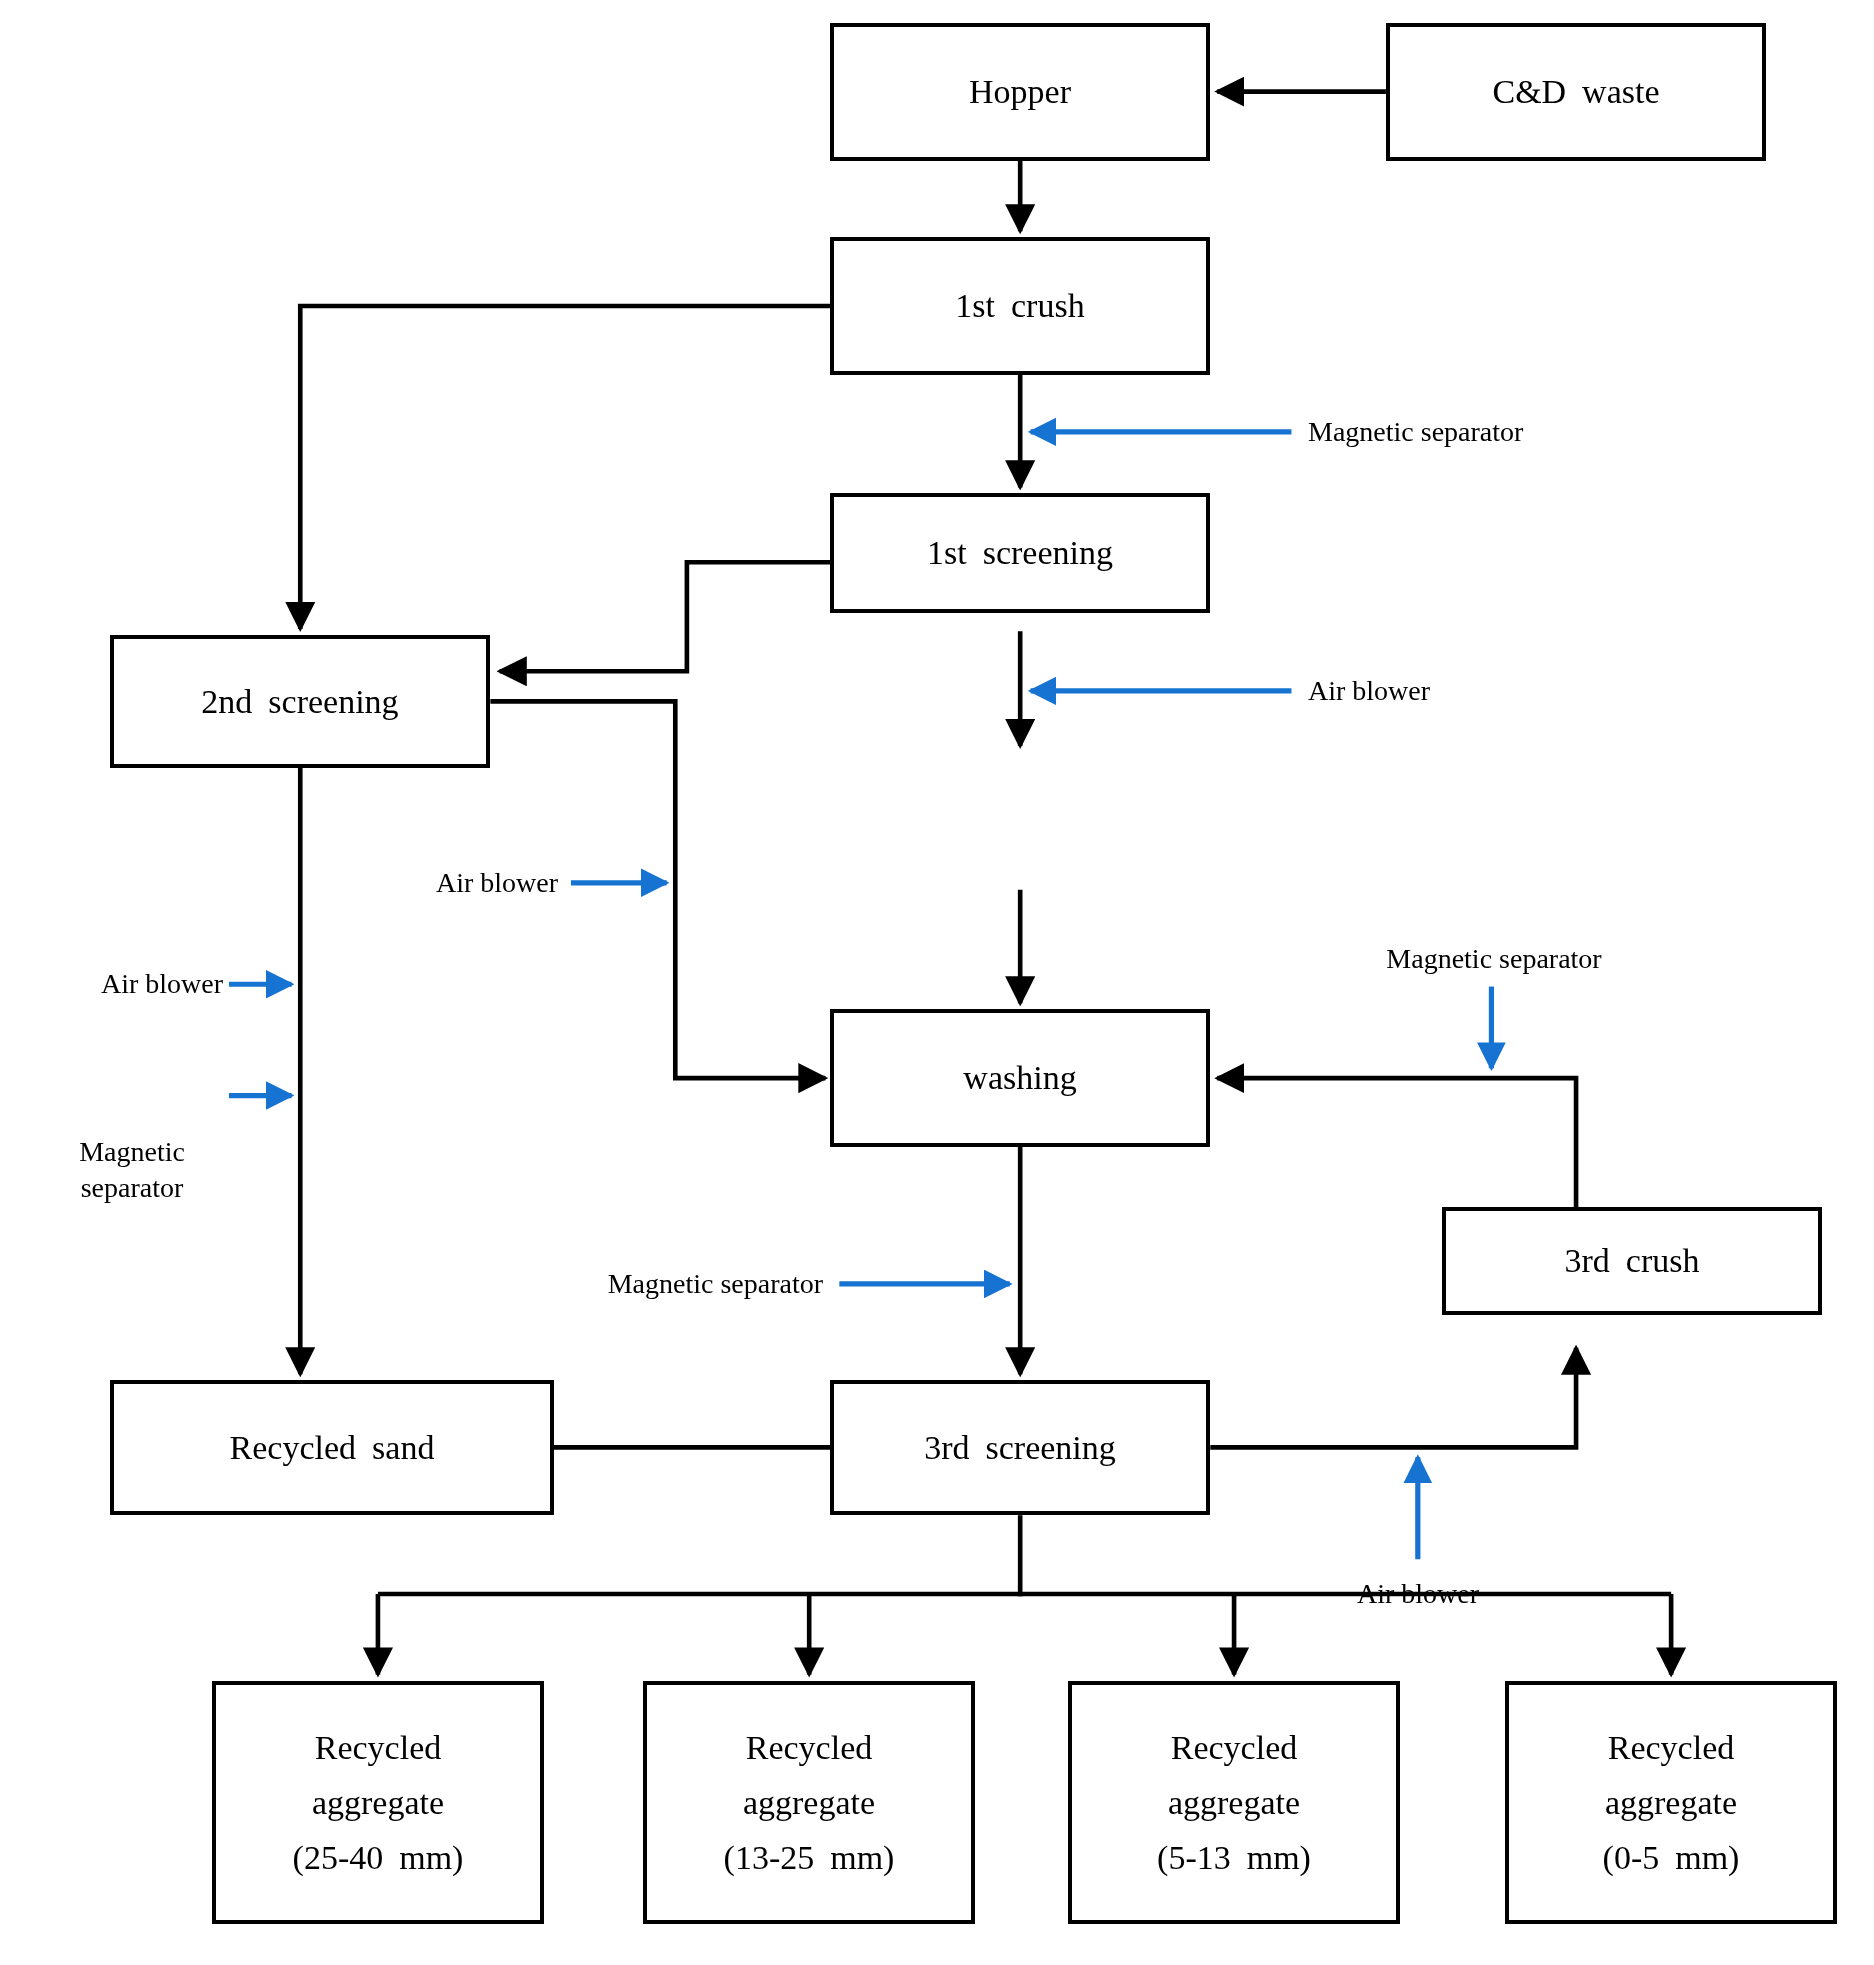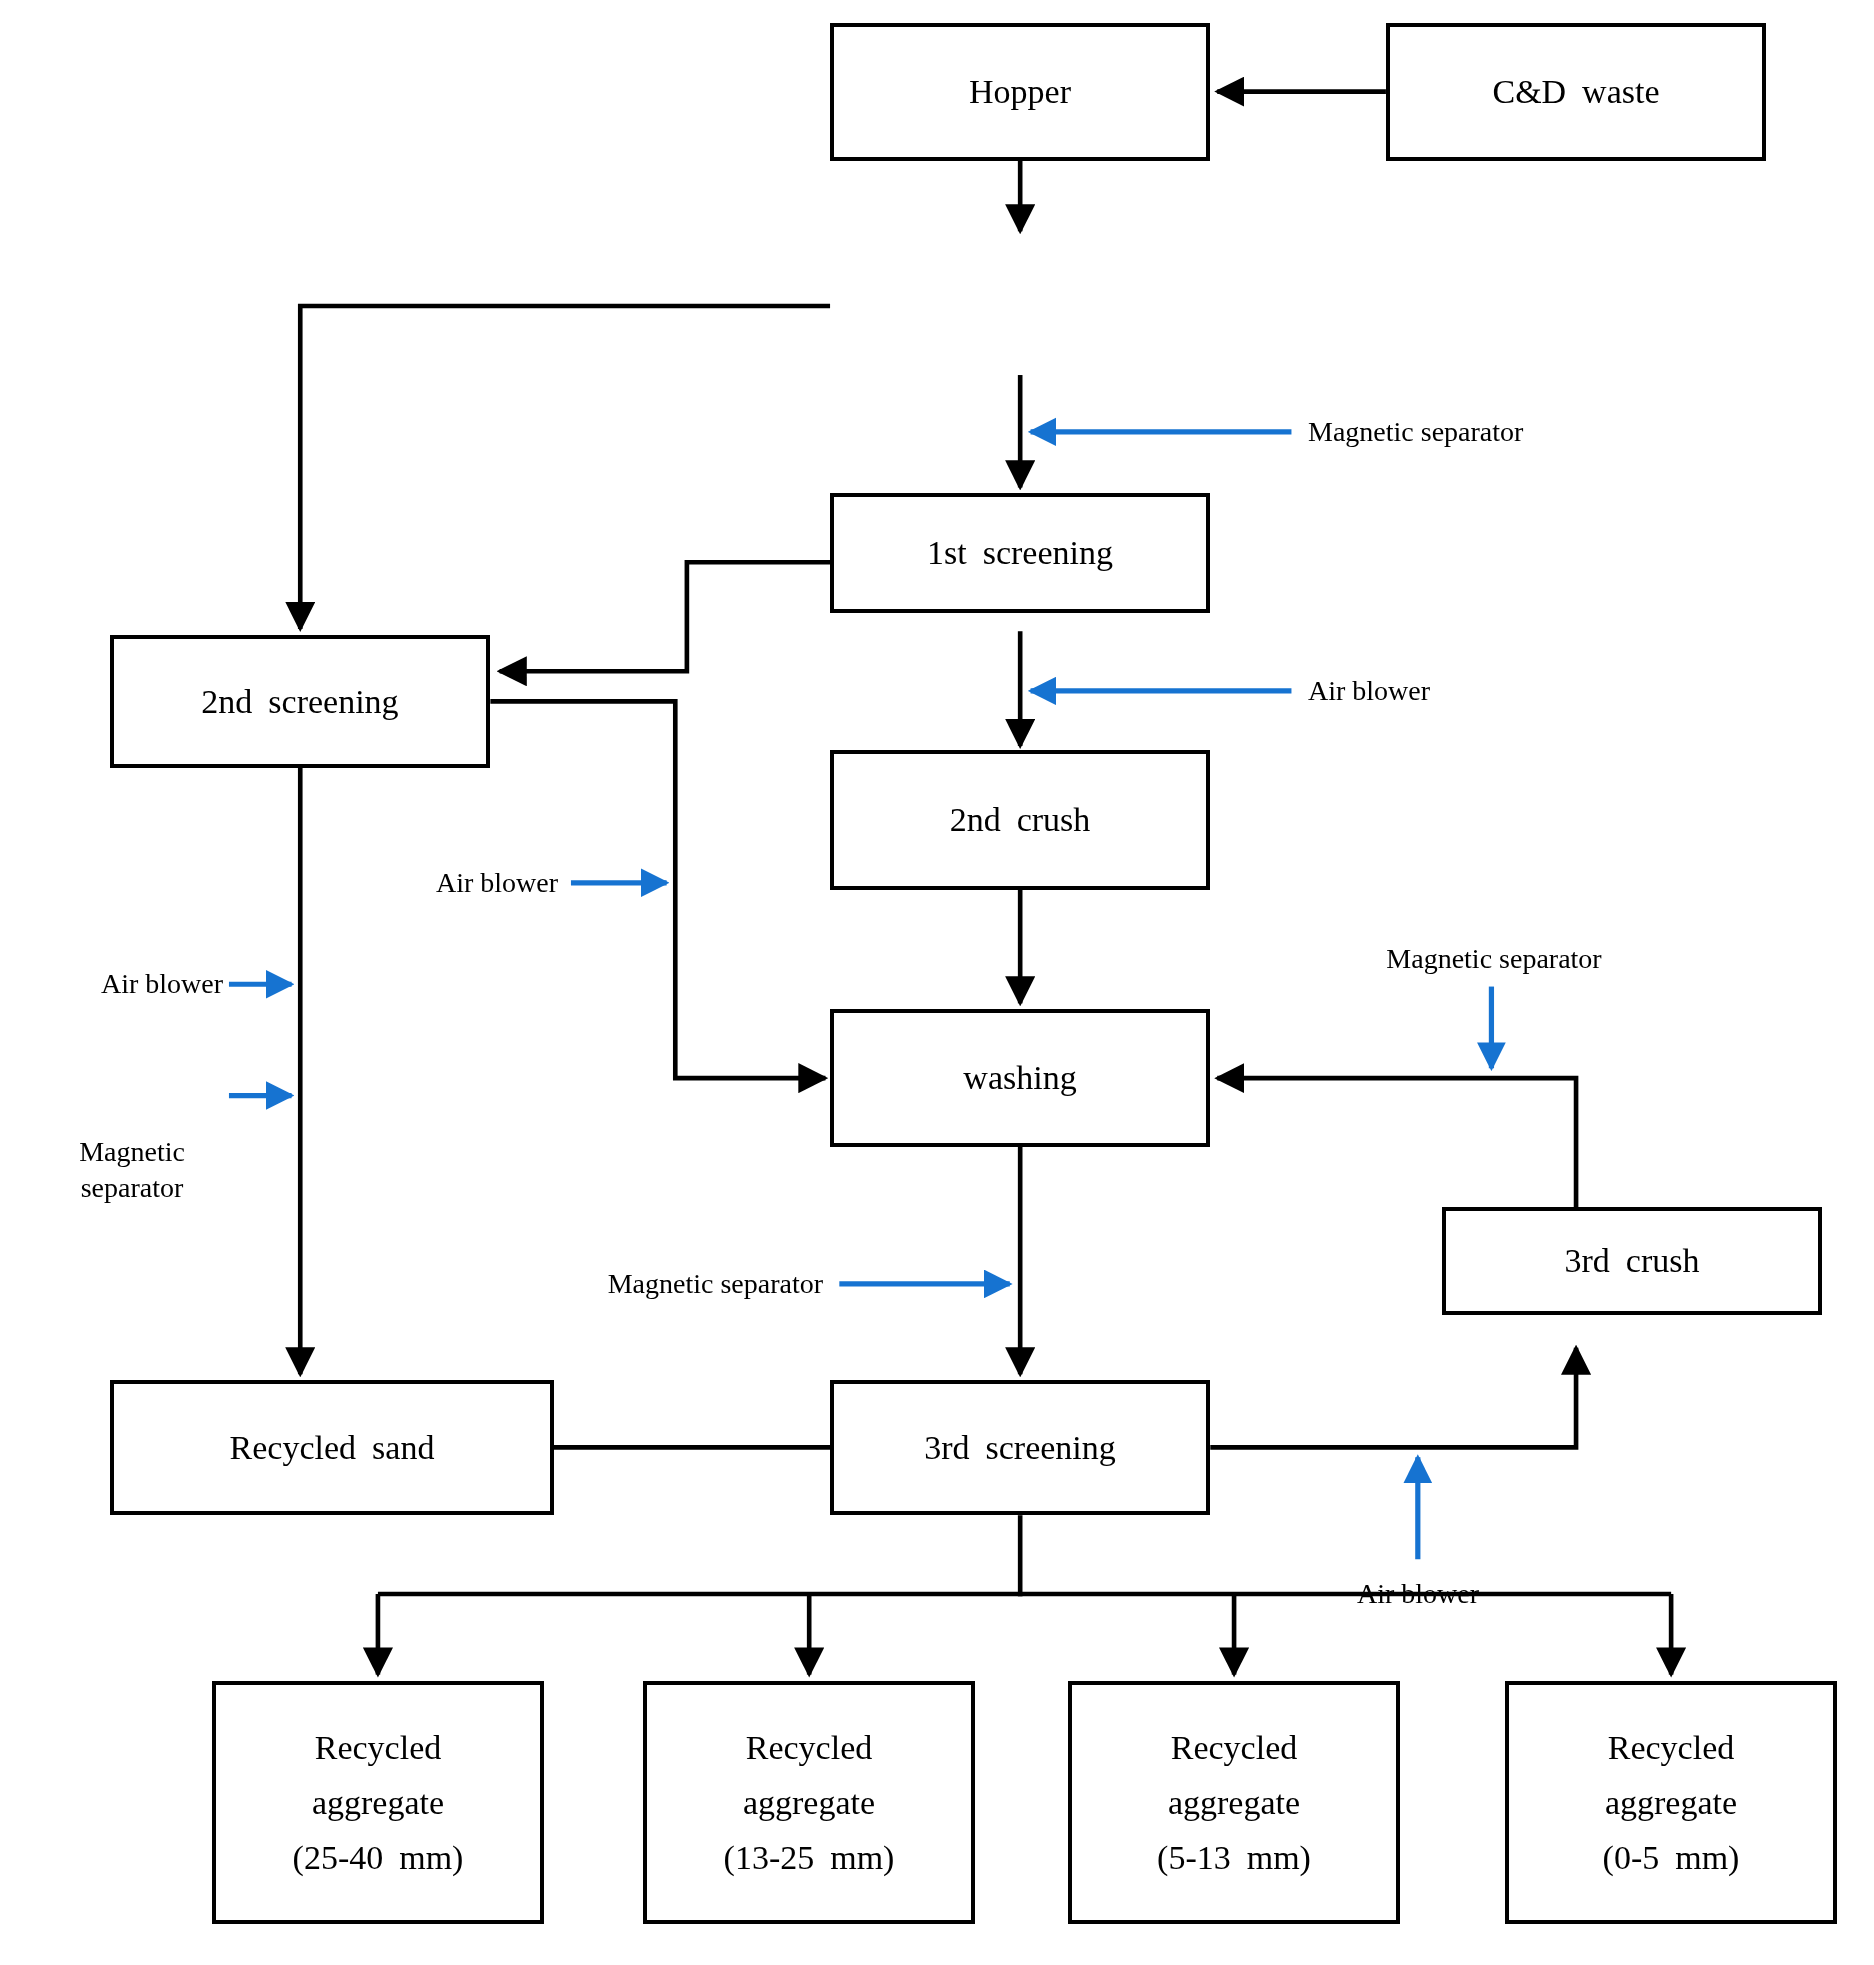"1st crush" div.node { html: none -> <div> <span>1st crush</span></div> }
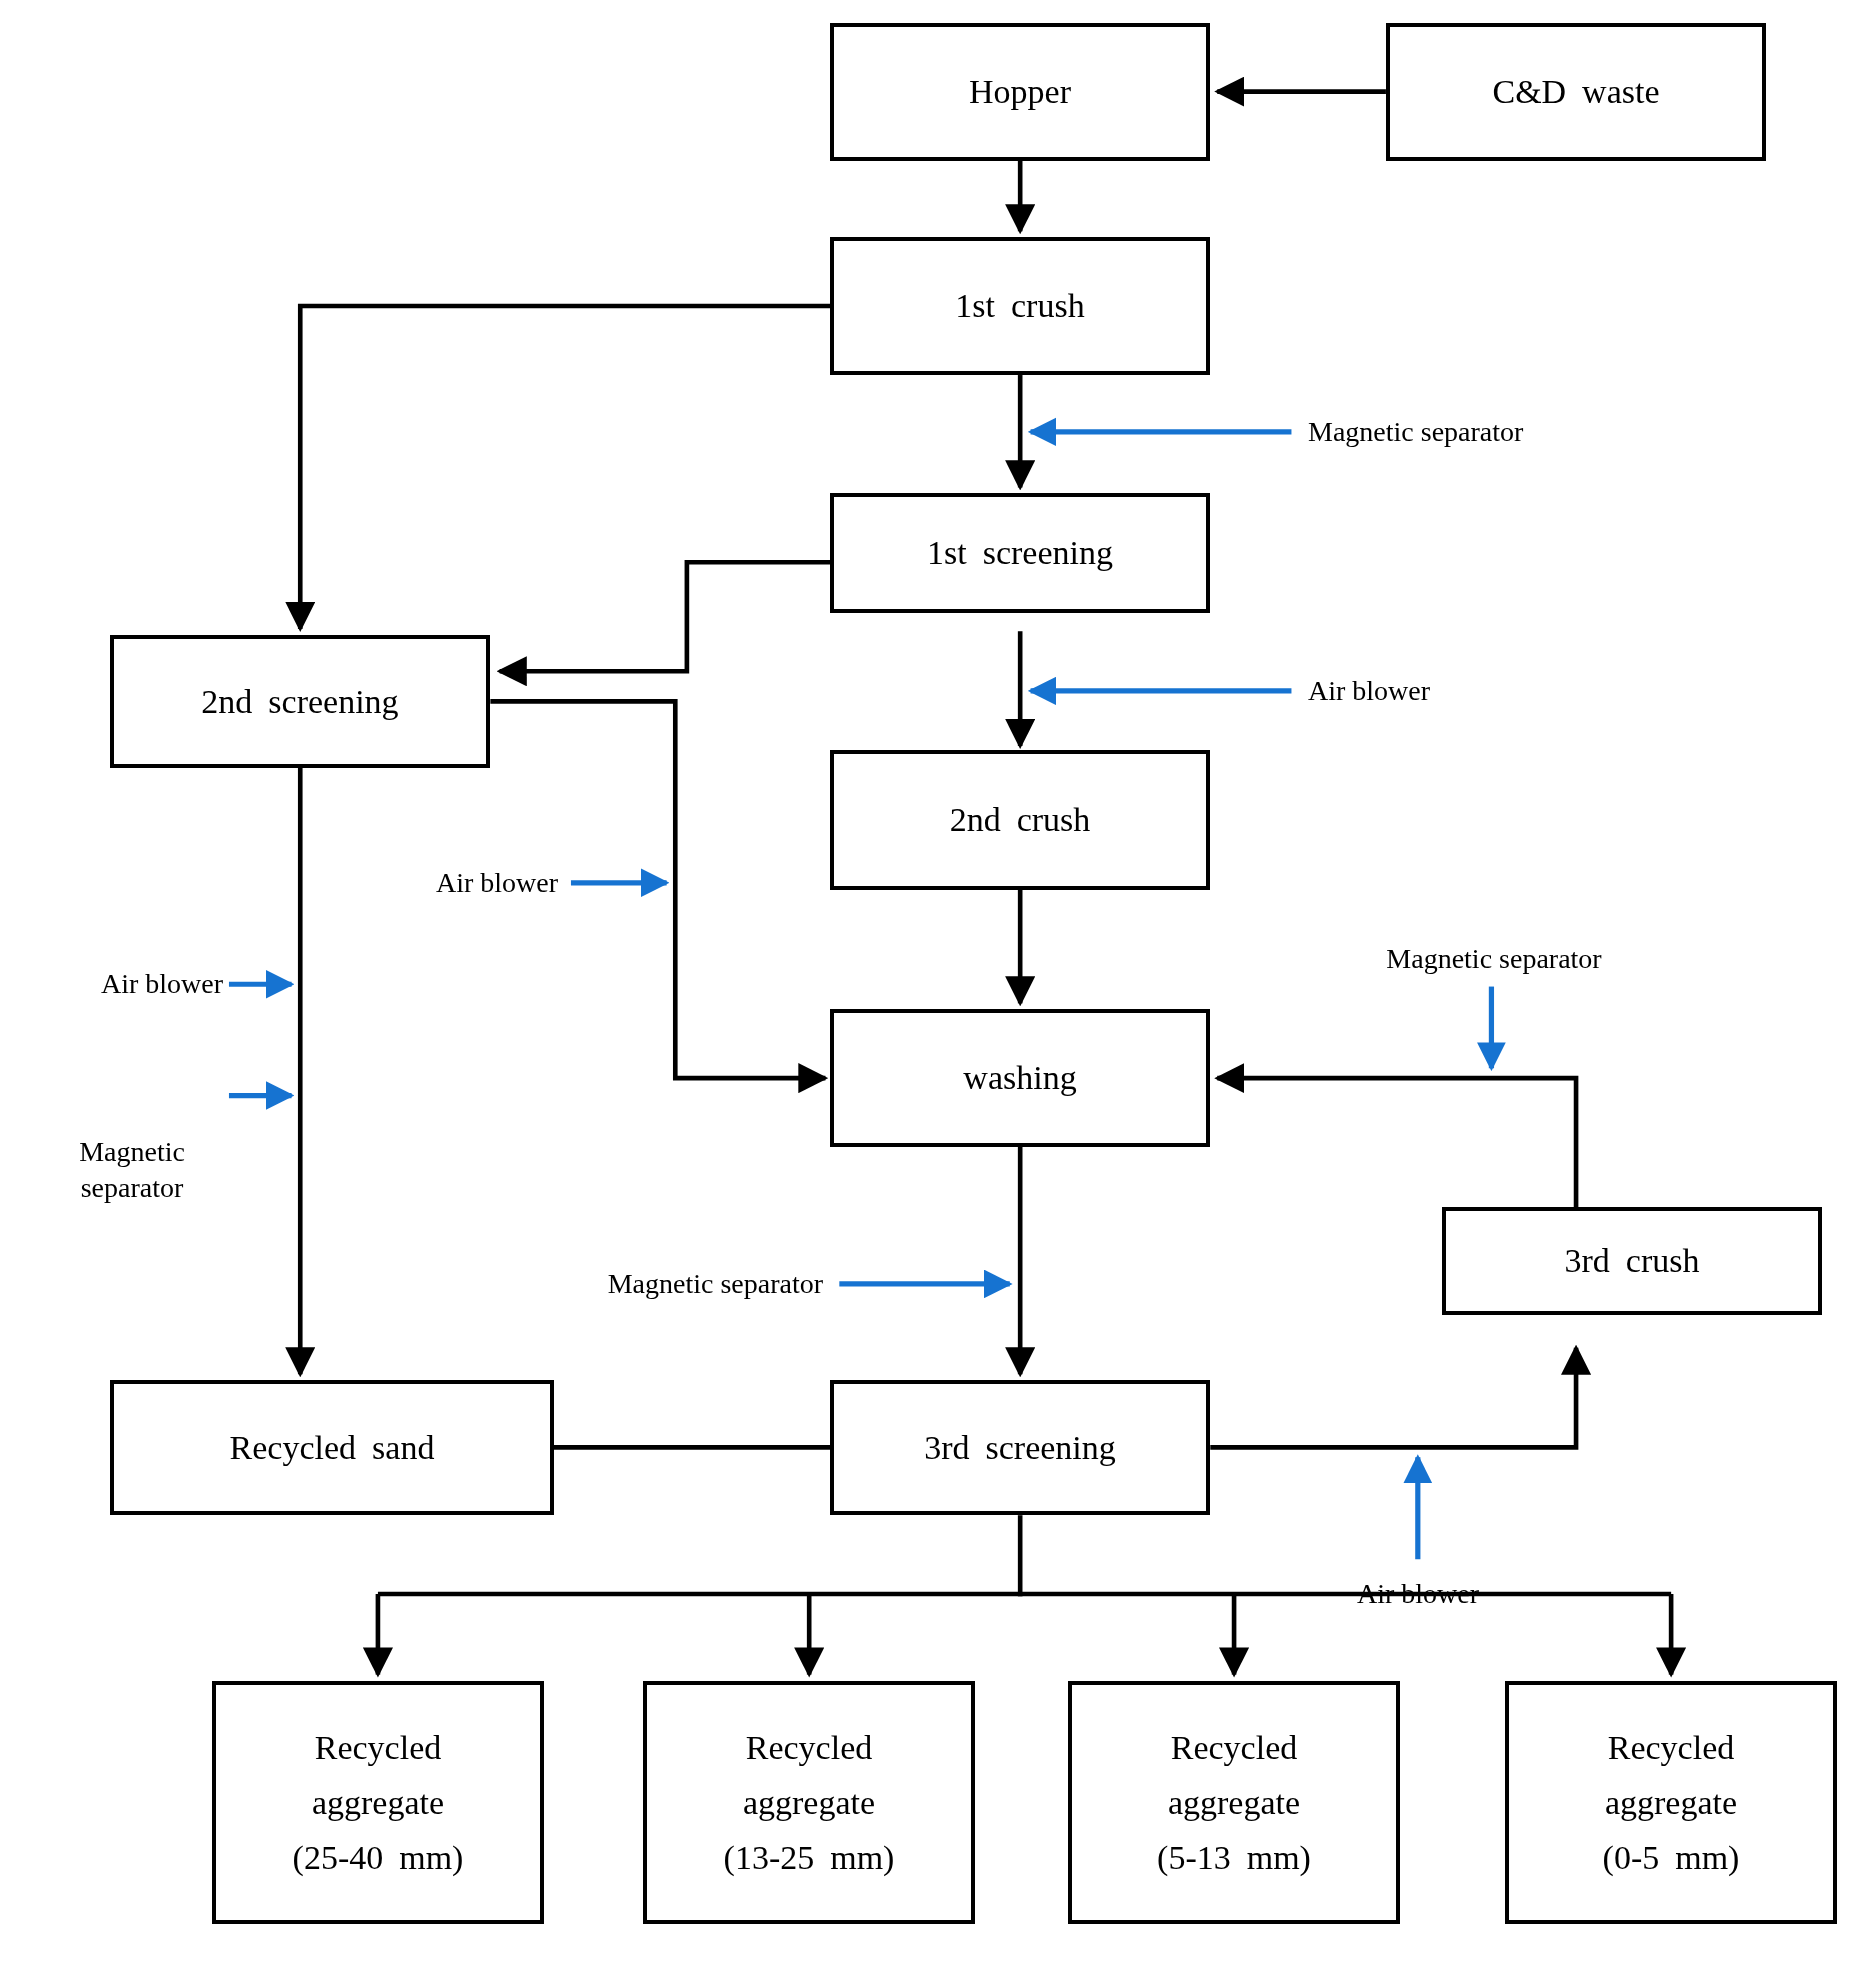"2nd crush" div.node { html: <div> <span>2nd crush</span></div> -> none }
